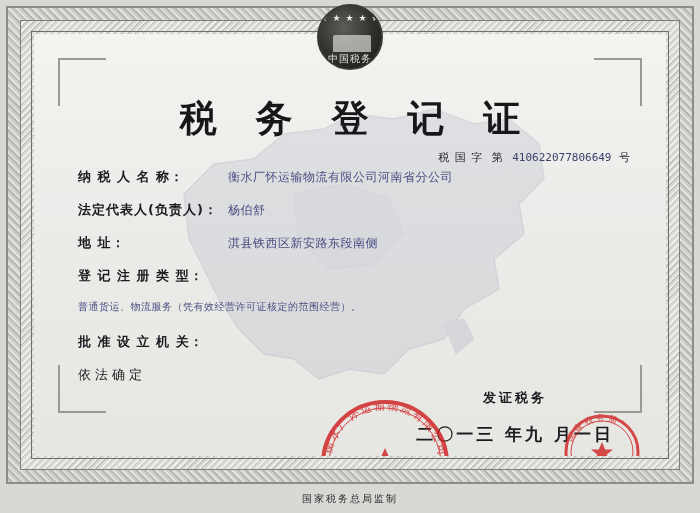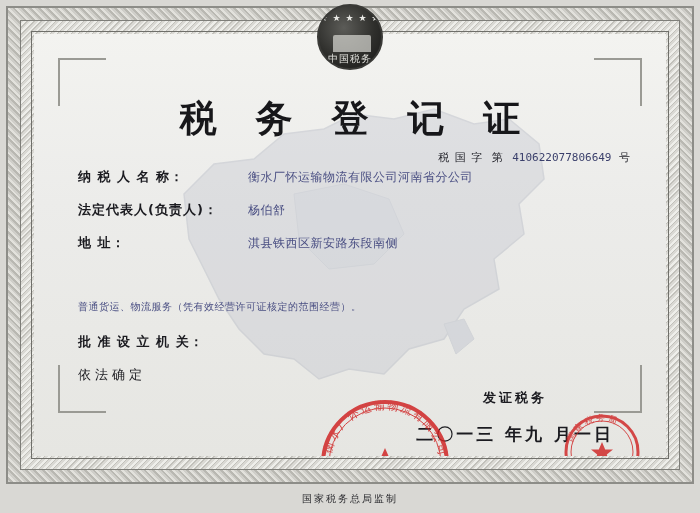"纳 税 人 名 称：" .row { gap: 20px -> none }
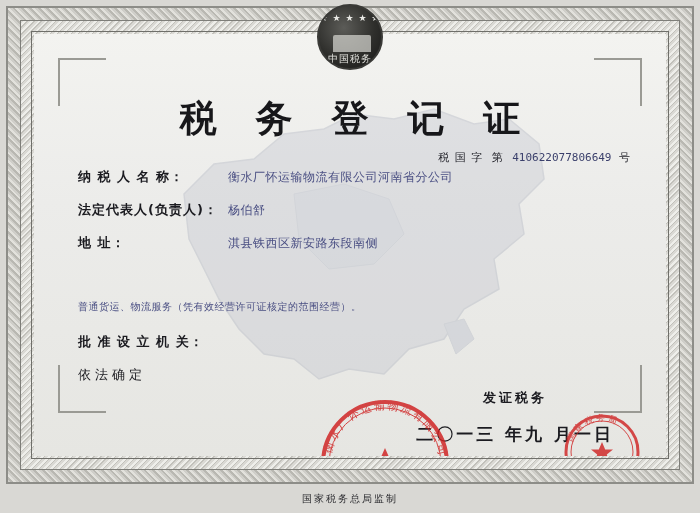"登 记 注 册 类" div.label { html: none -> <div>登 记 注 册 类 型：</div> }
